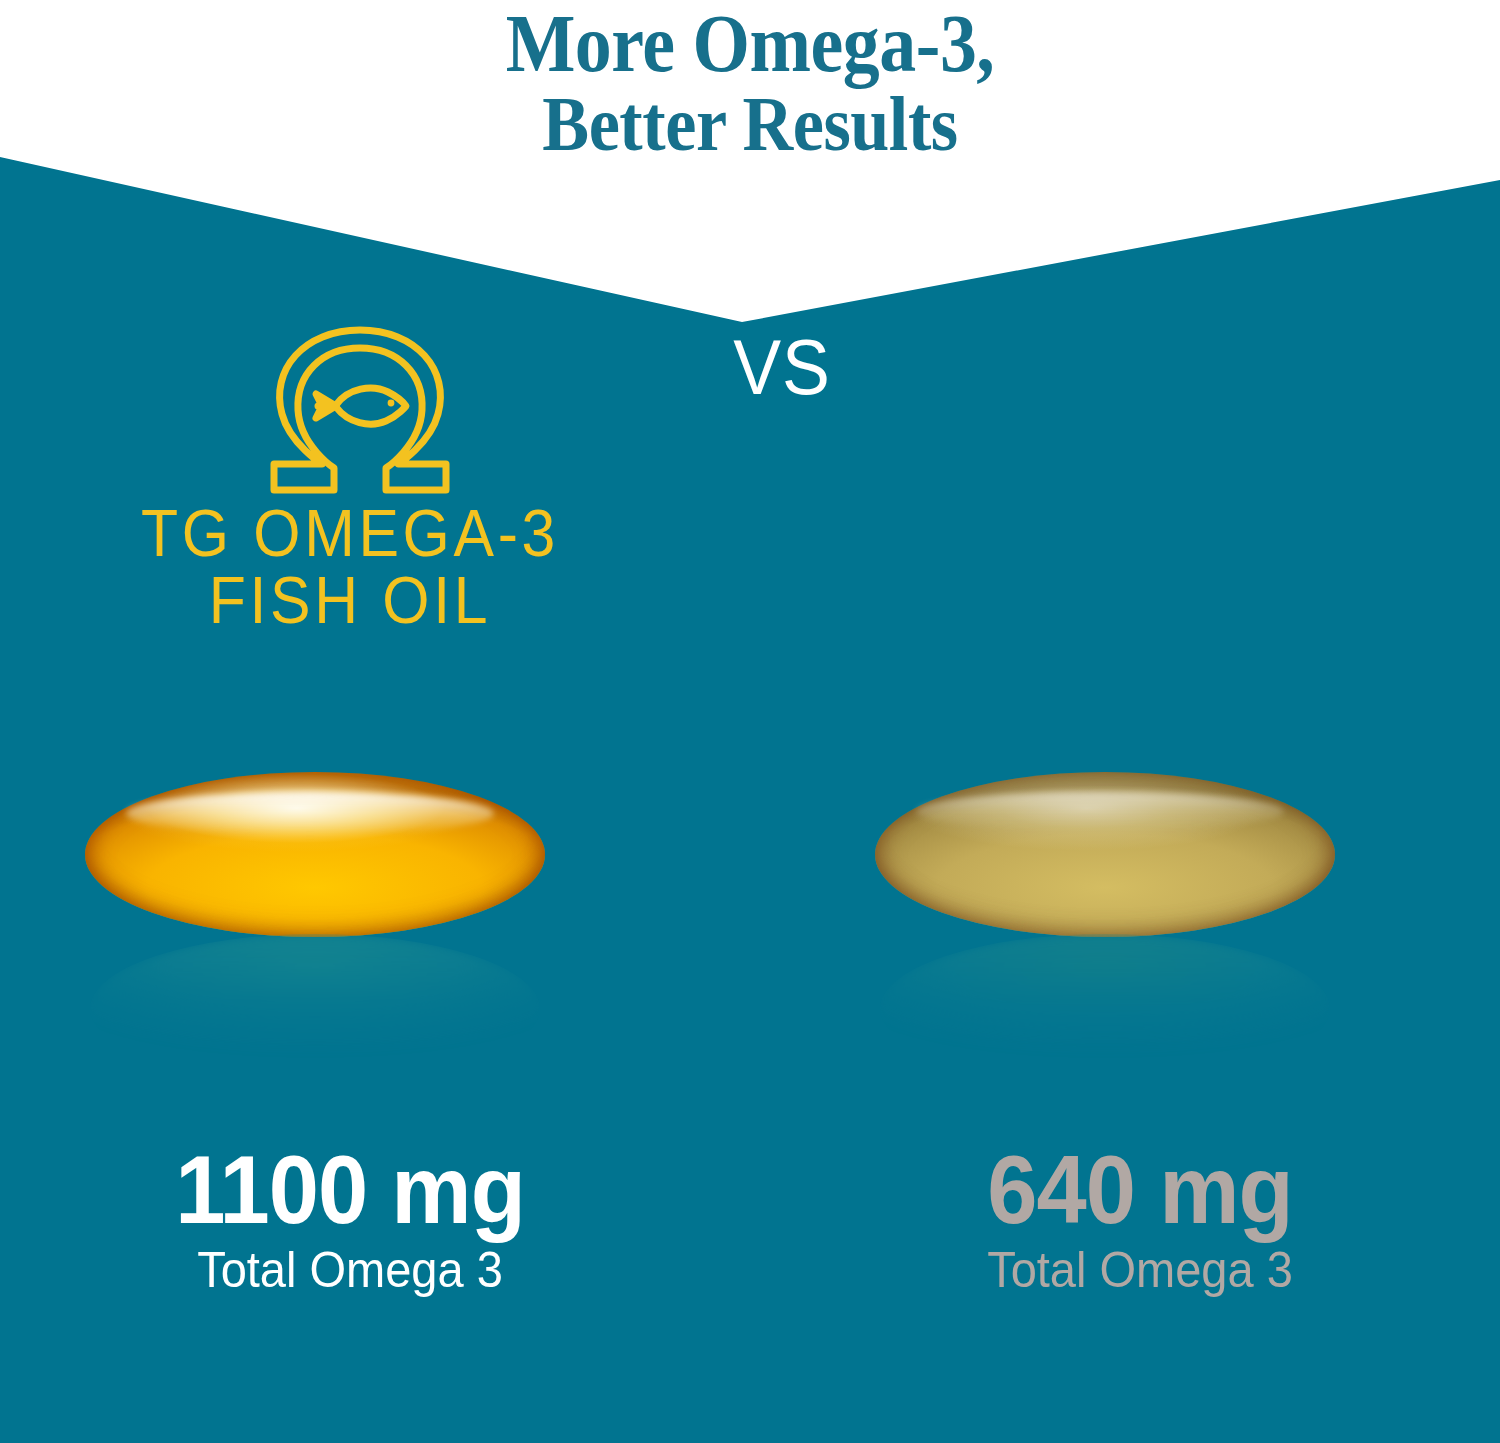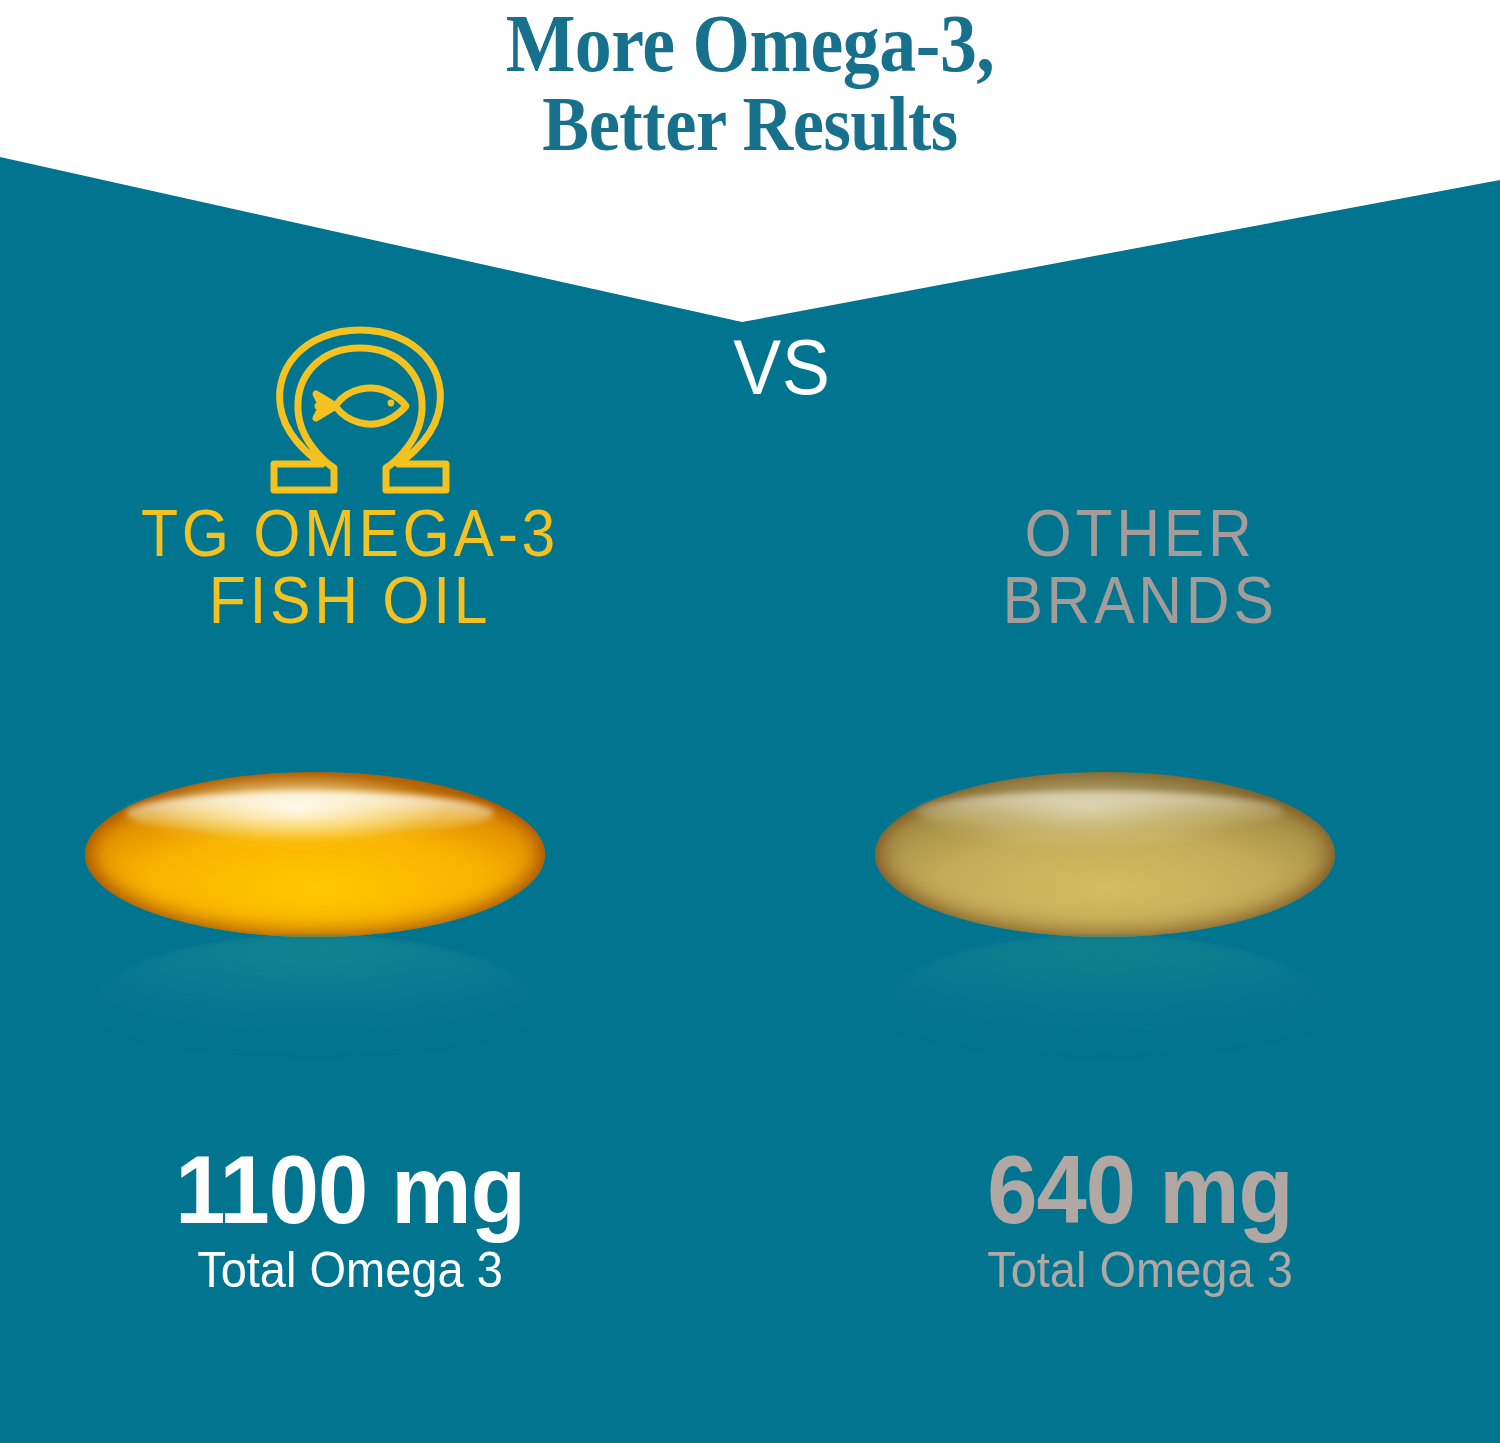"OTHER" div.brand-label { html: <div> <span>OTHER</span> <span>BRANDS</span> </div> -> none }
